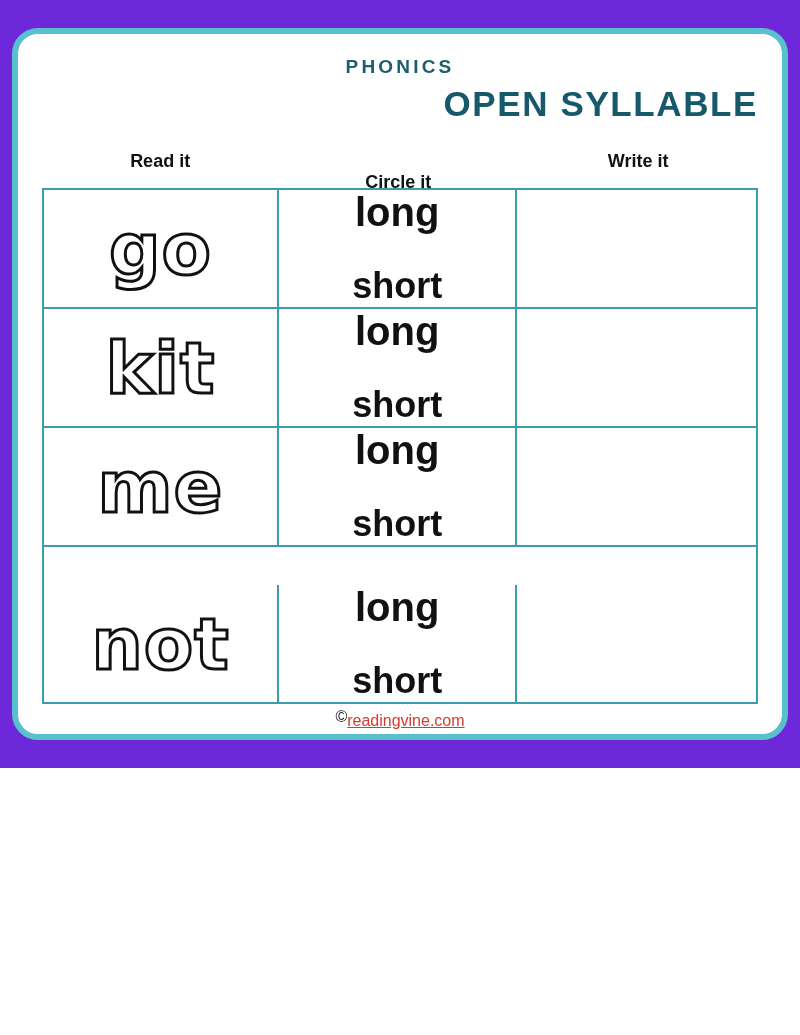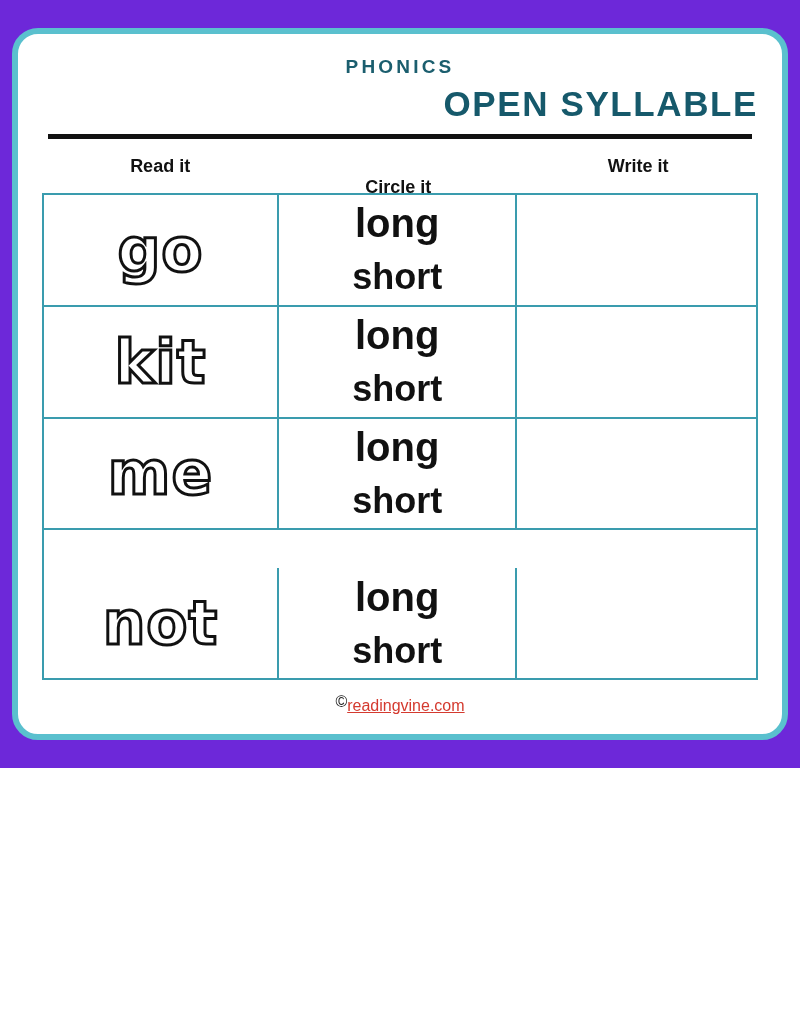"go" .word { font-size: 60px -> 72px }
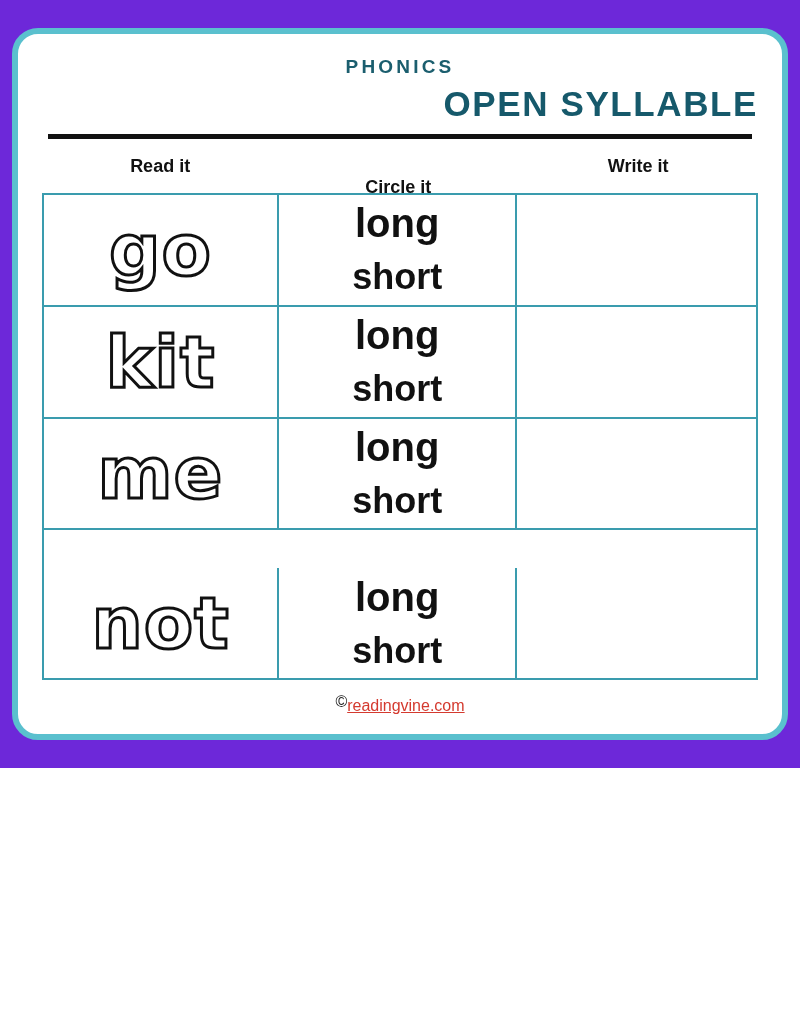"long" .cell-circle { gap: 10px -> 30px }
